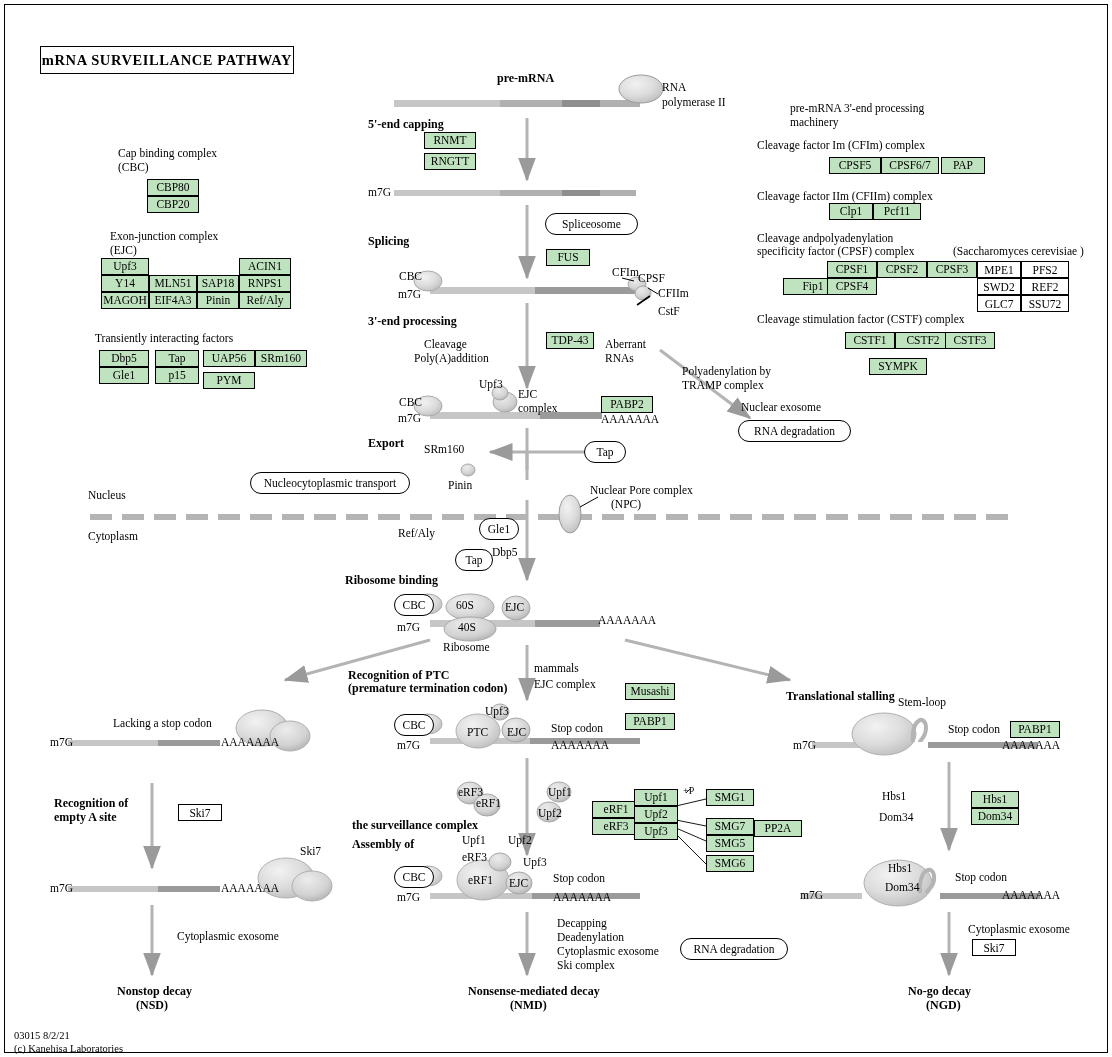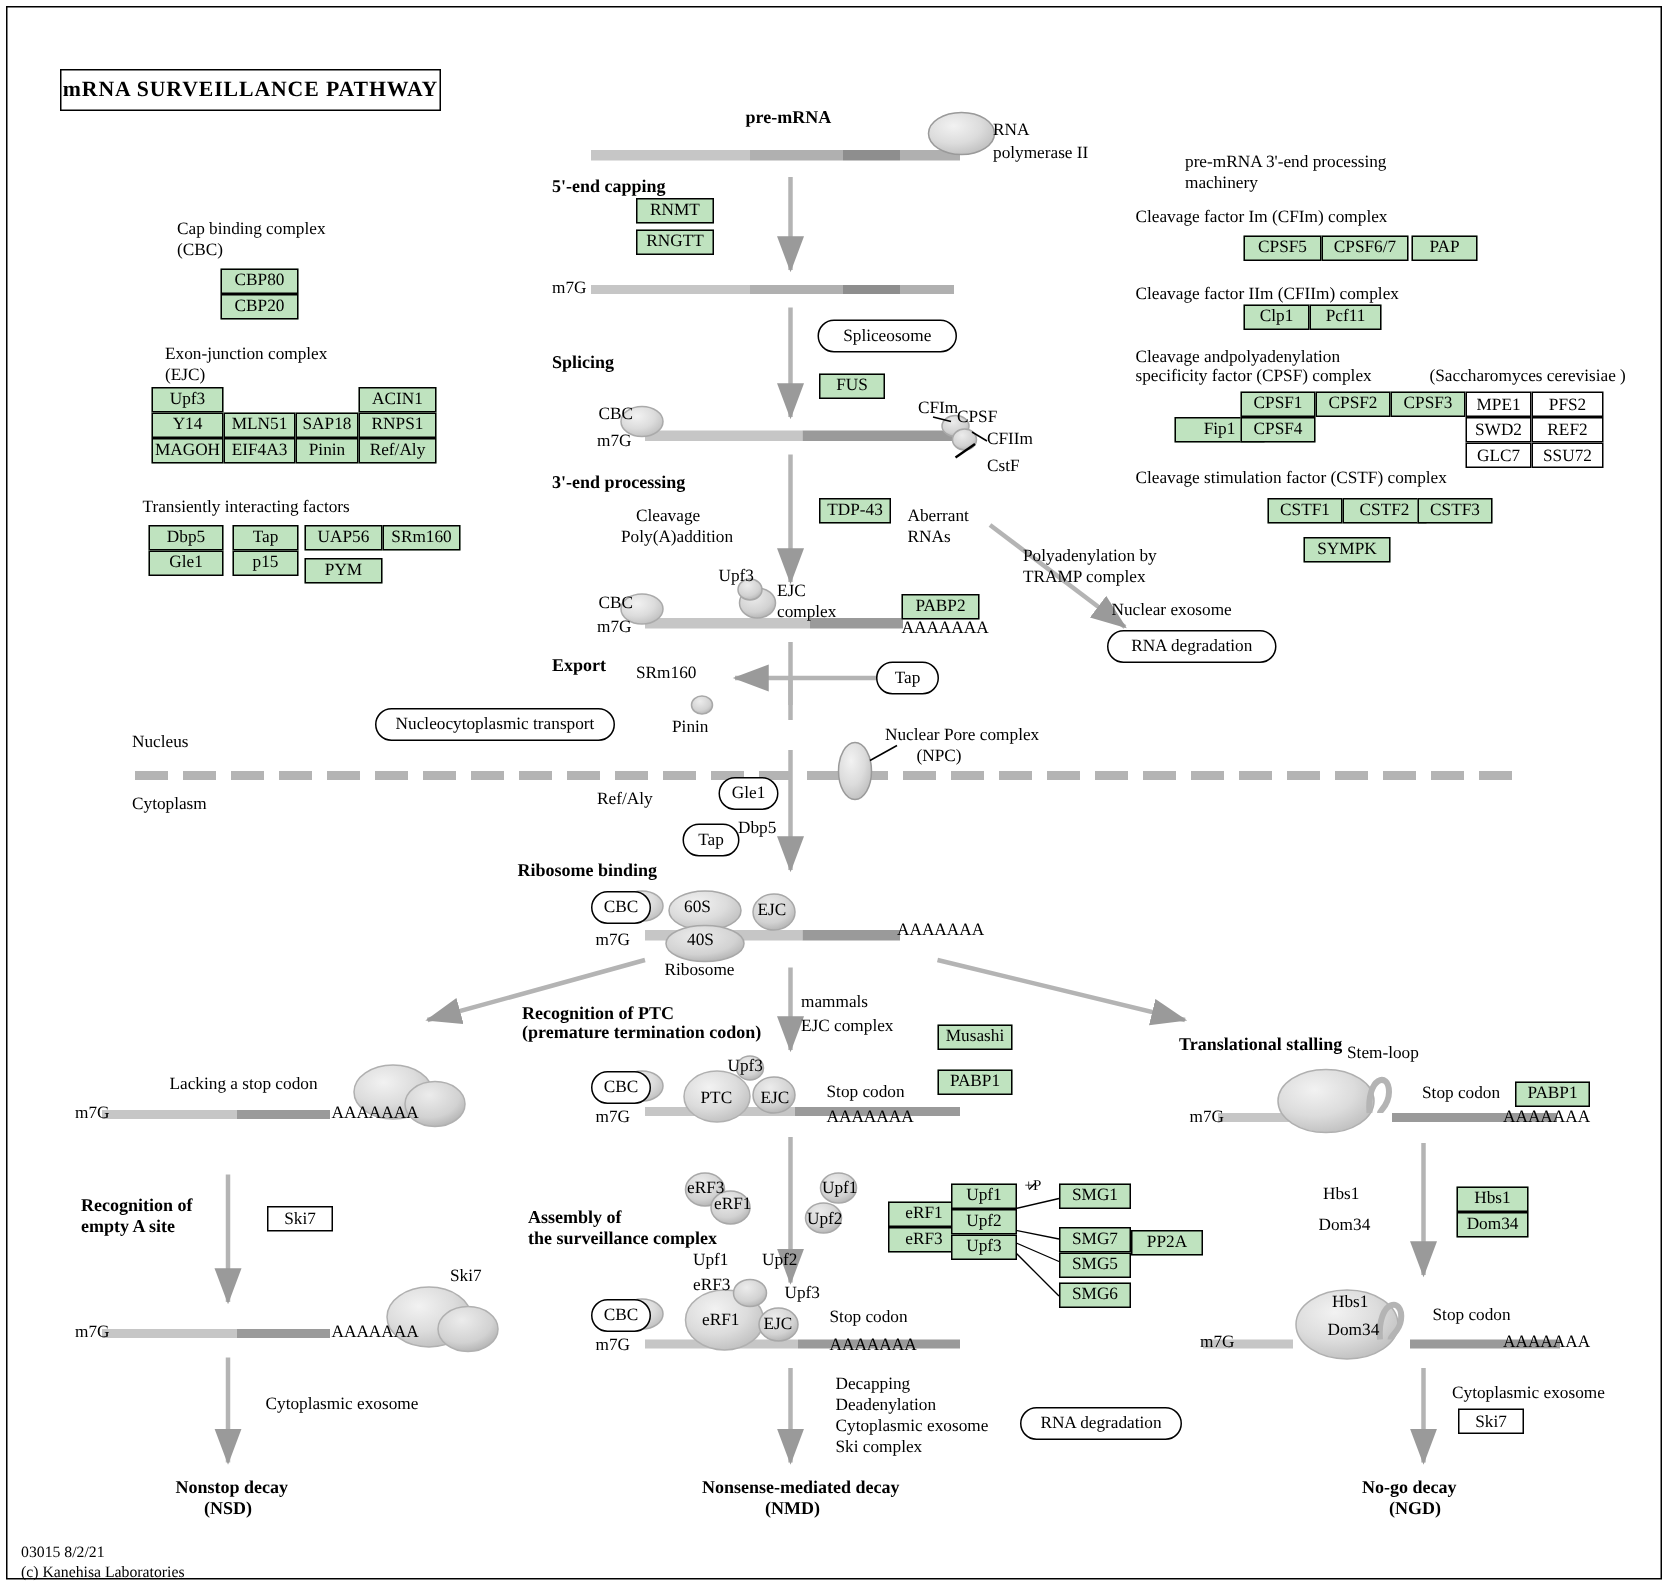"Assembly of" div.lbl-b { top: 804px -> 837px }
